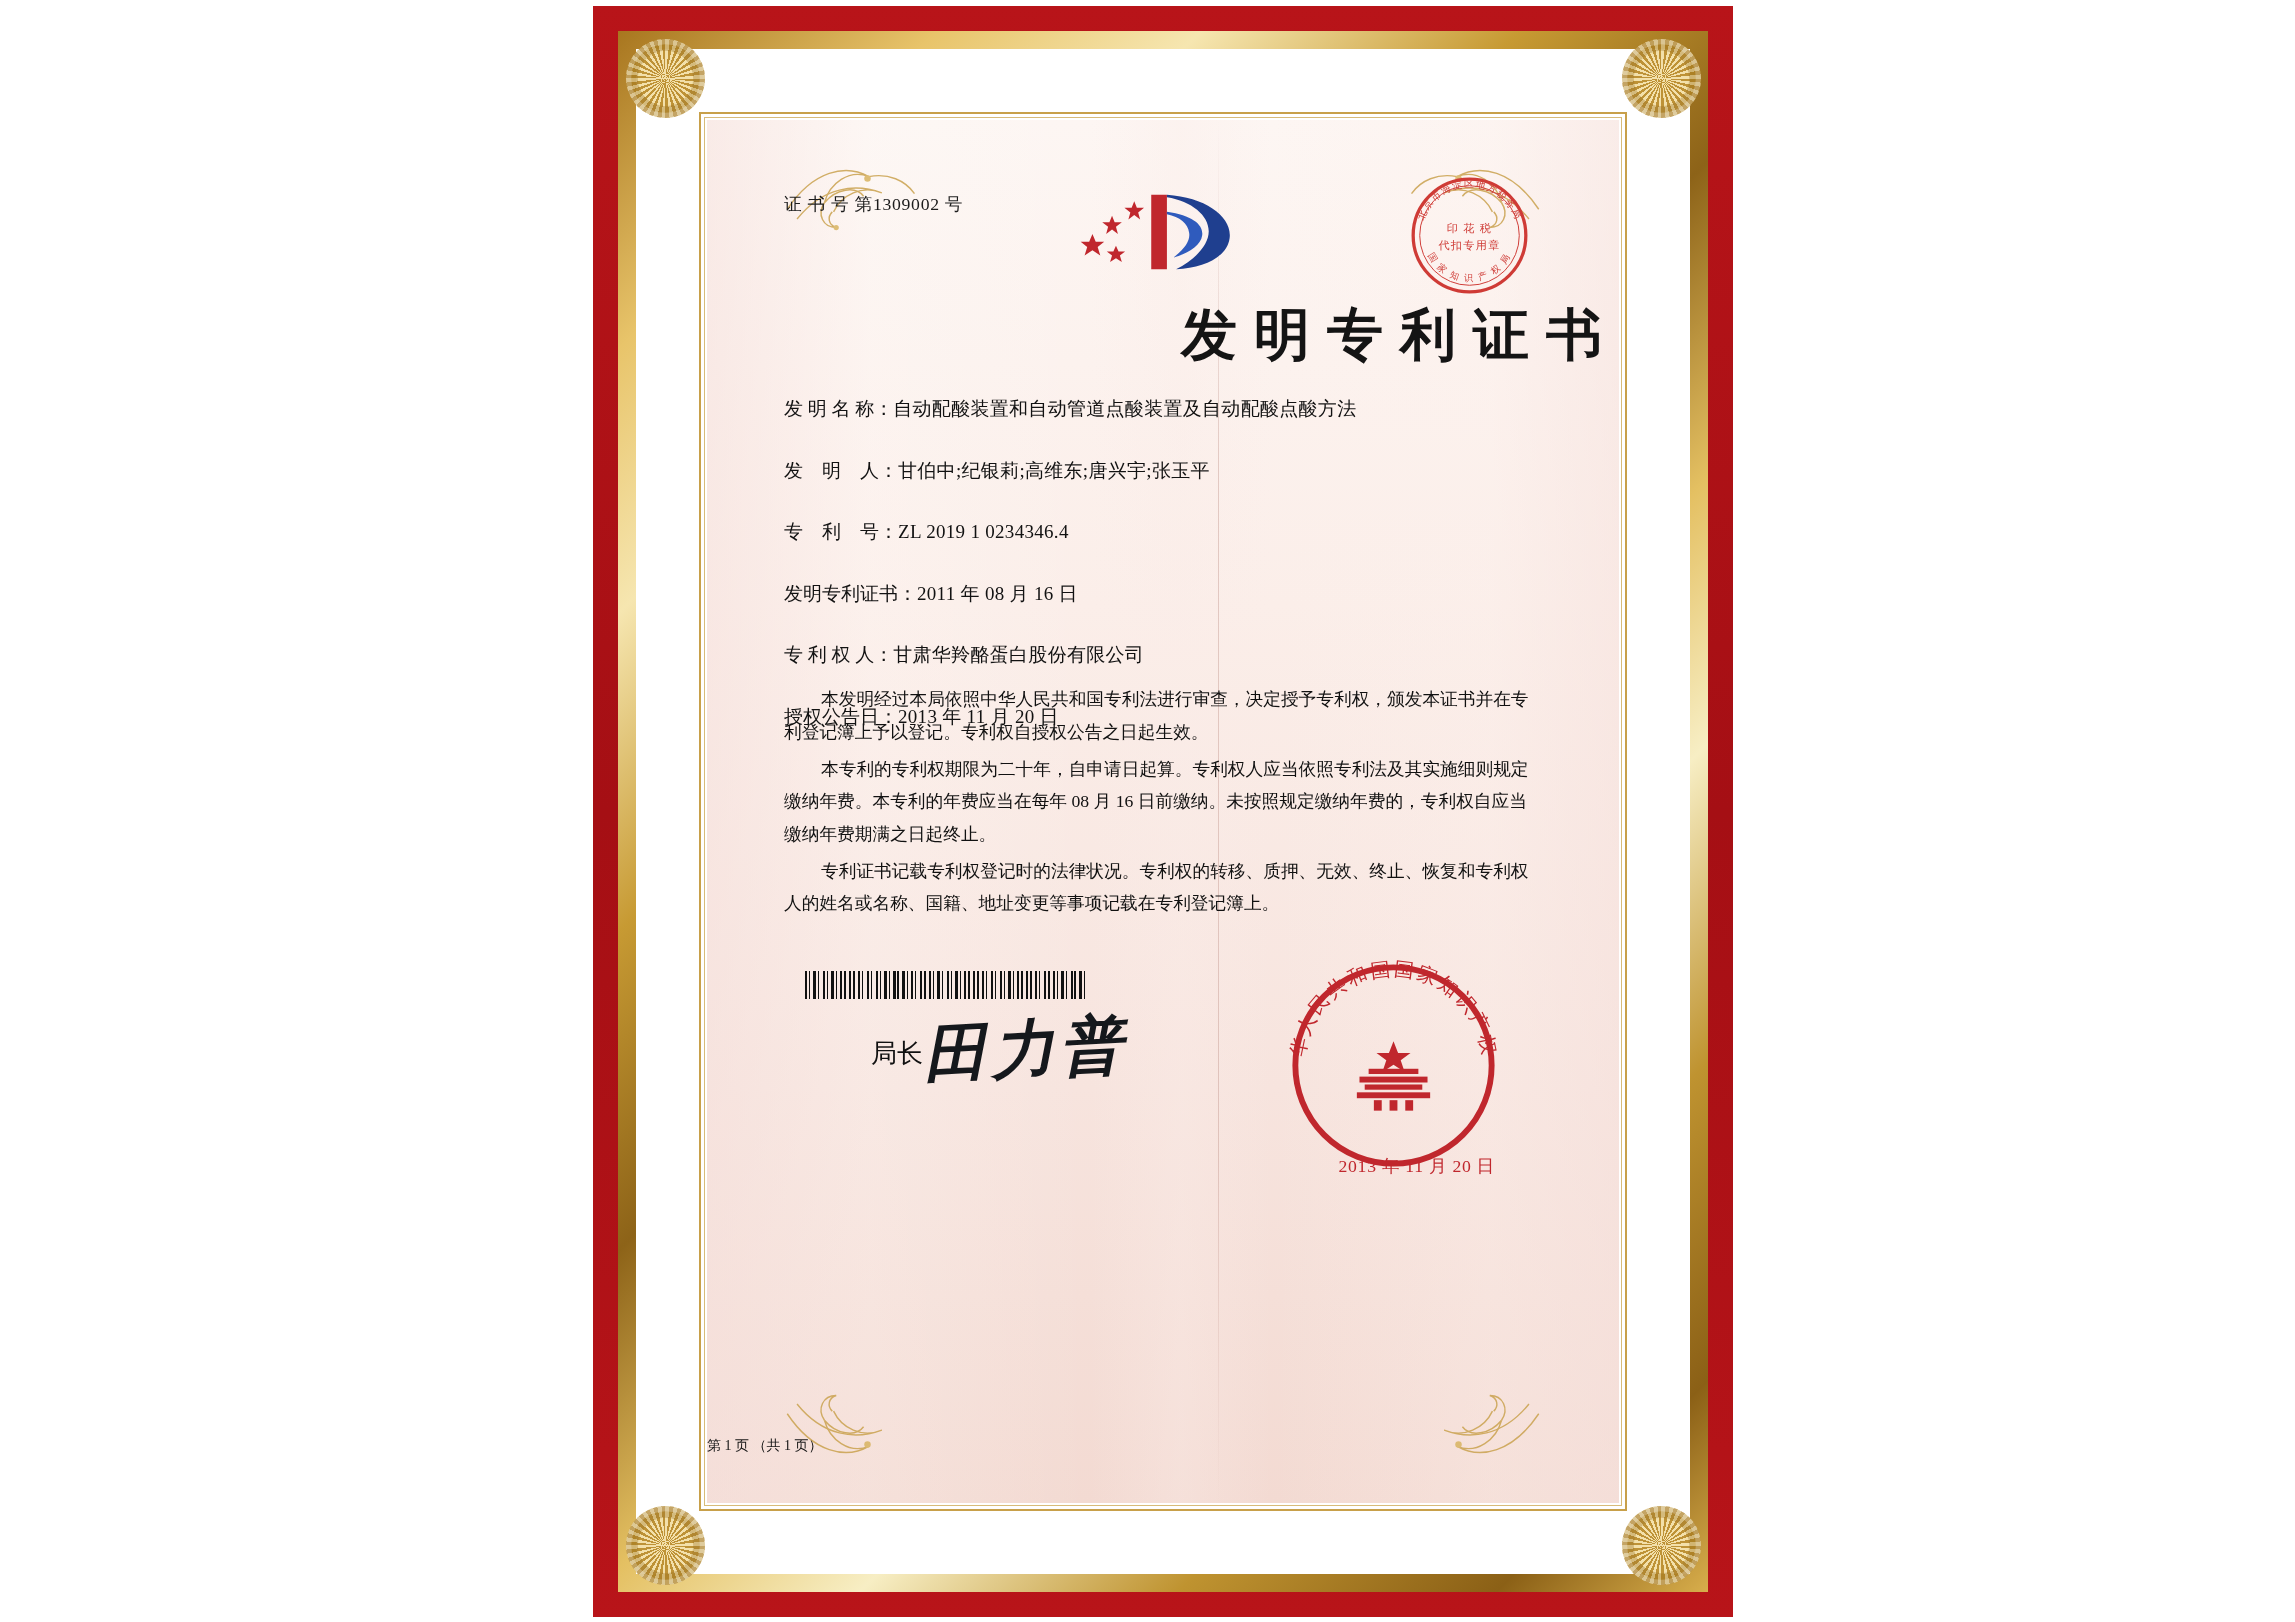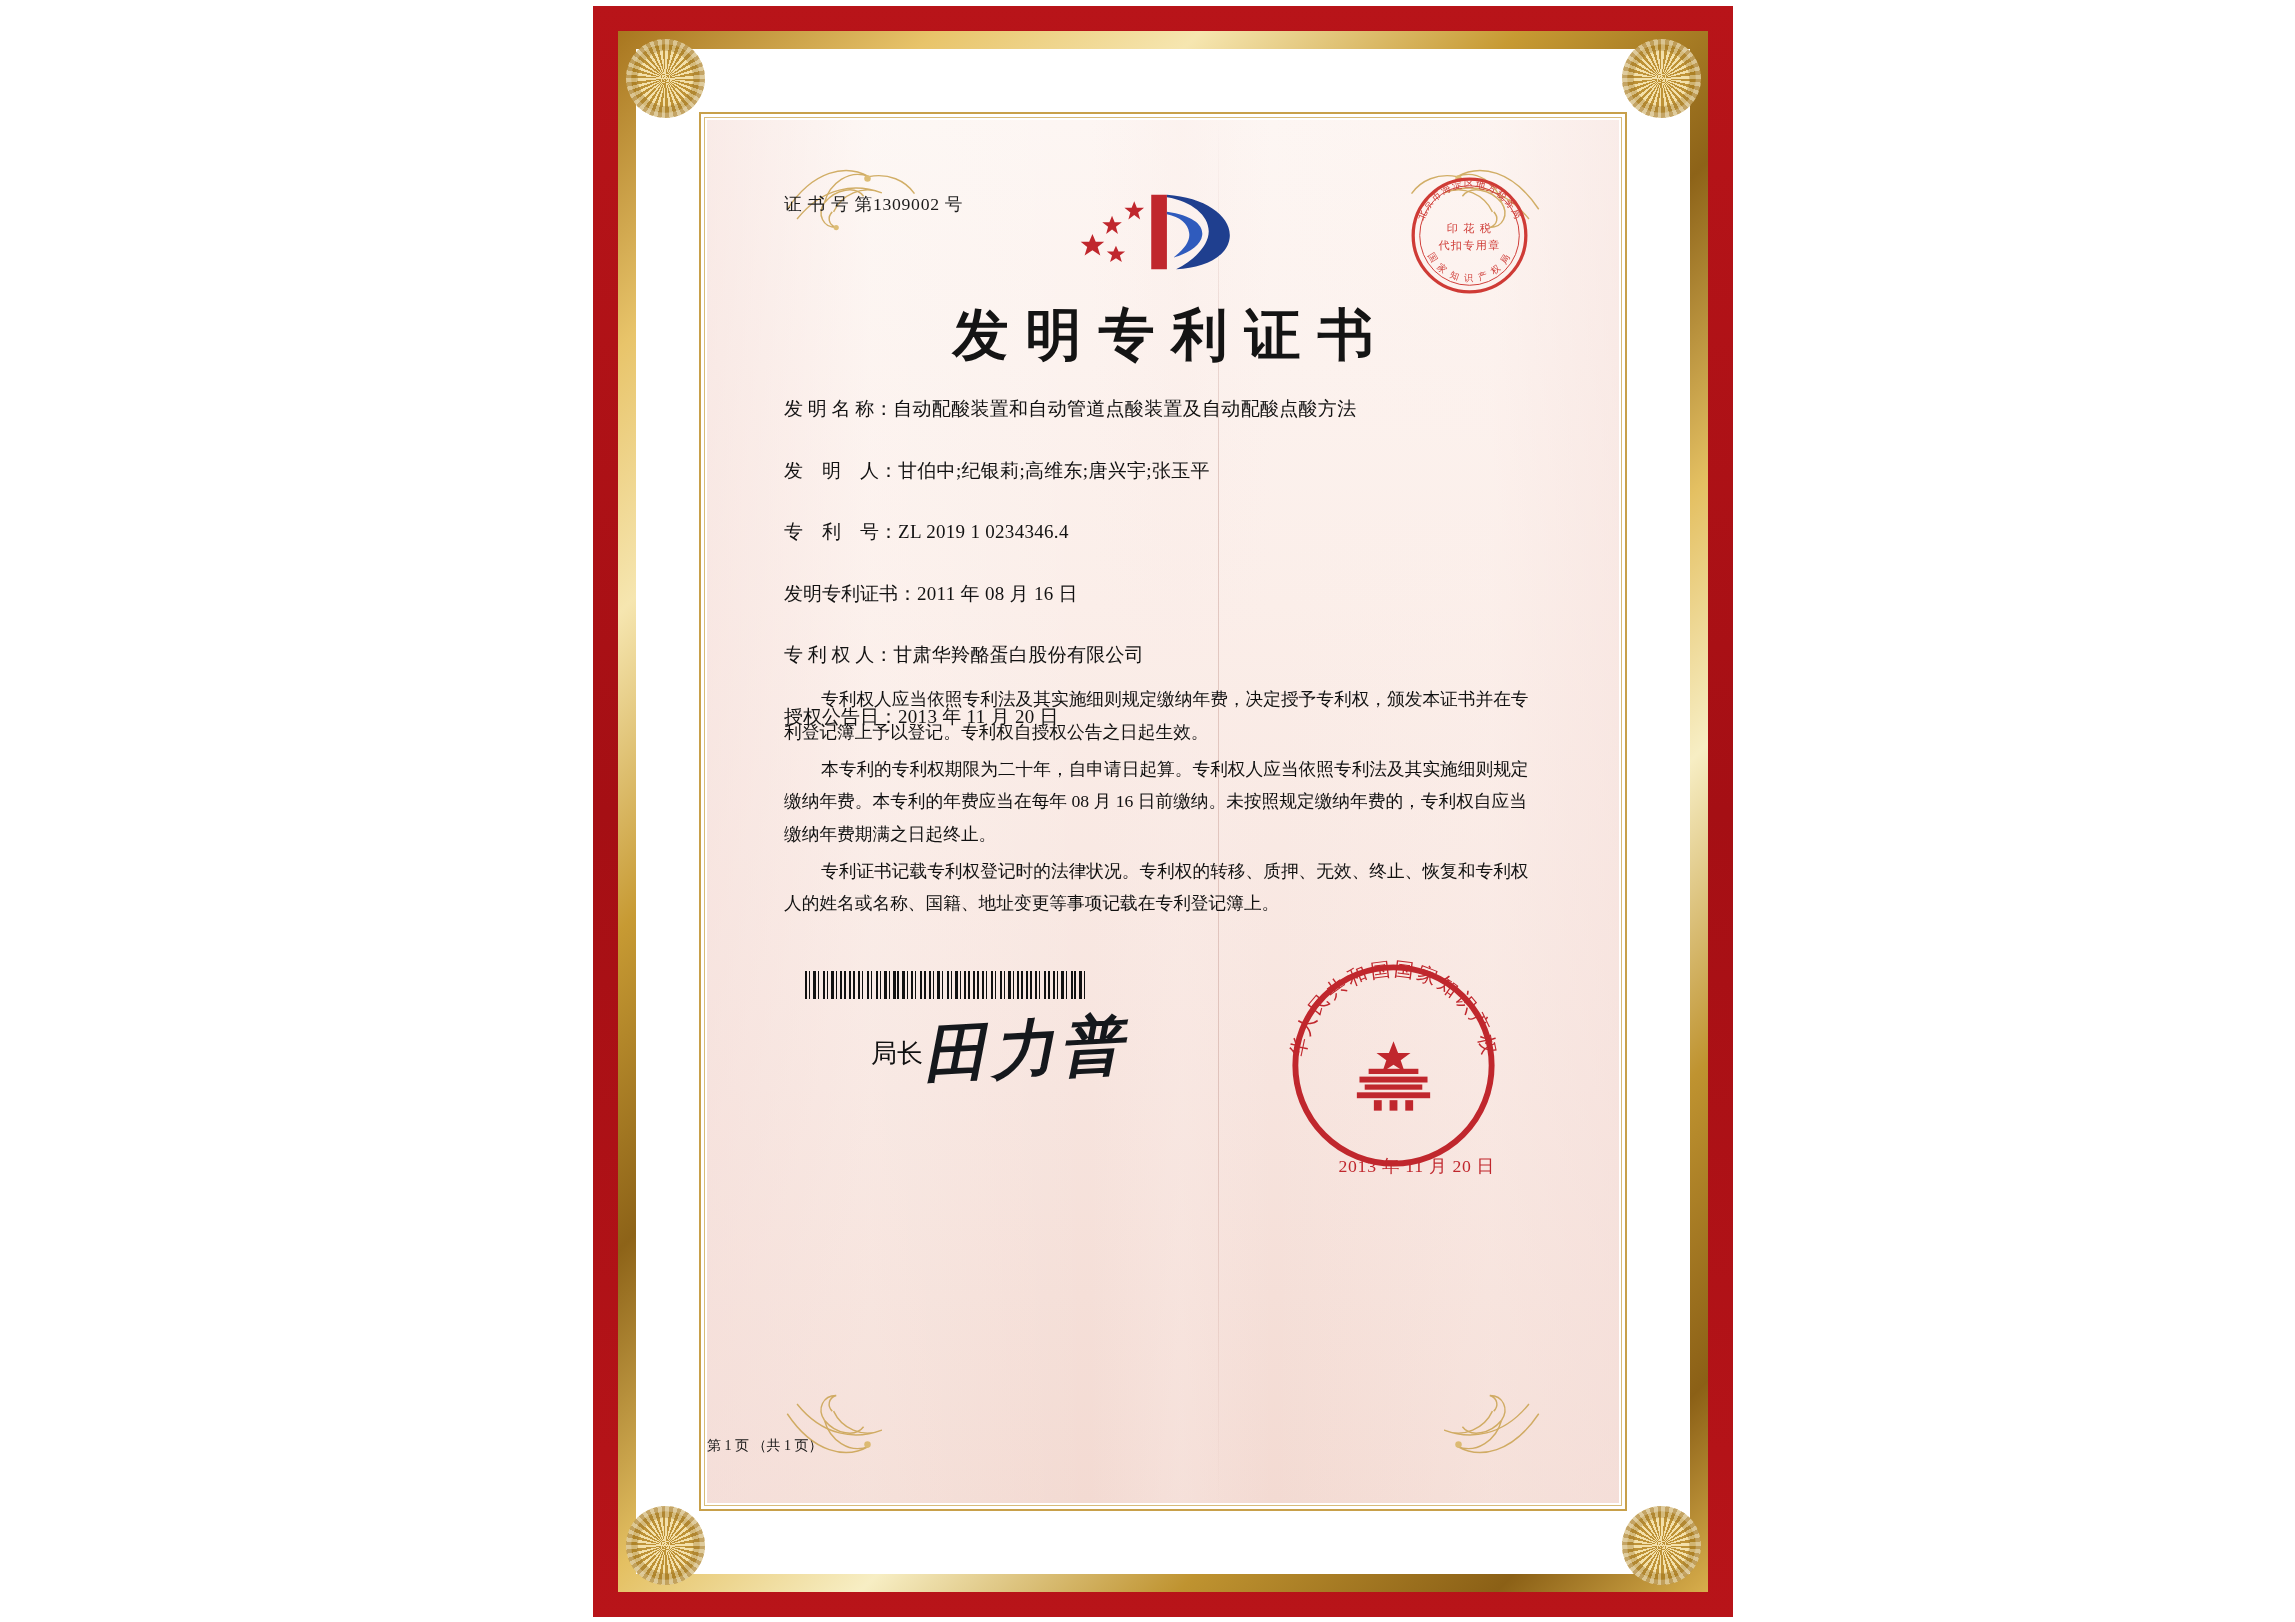"发明专利证书" .title { text-align: center -> right }
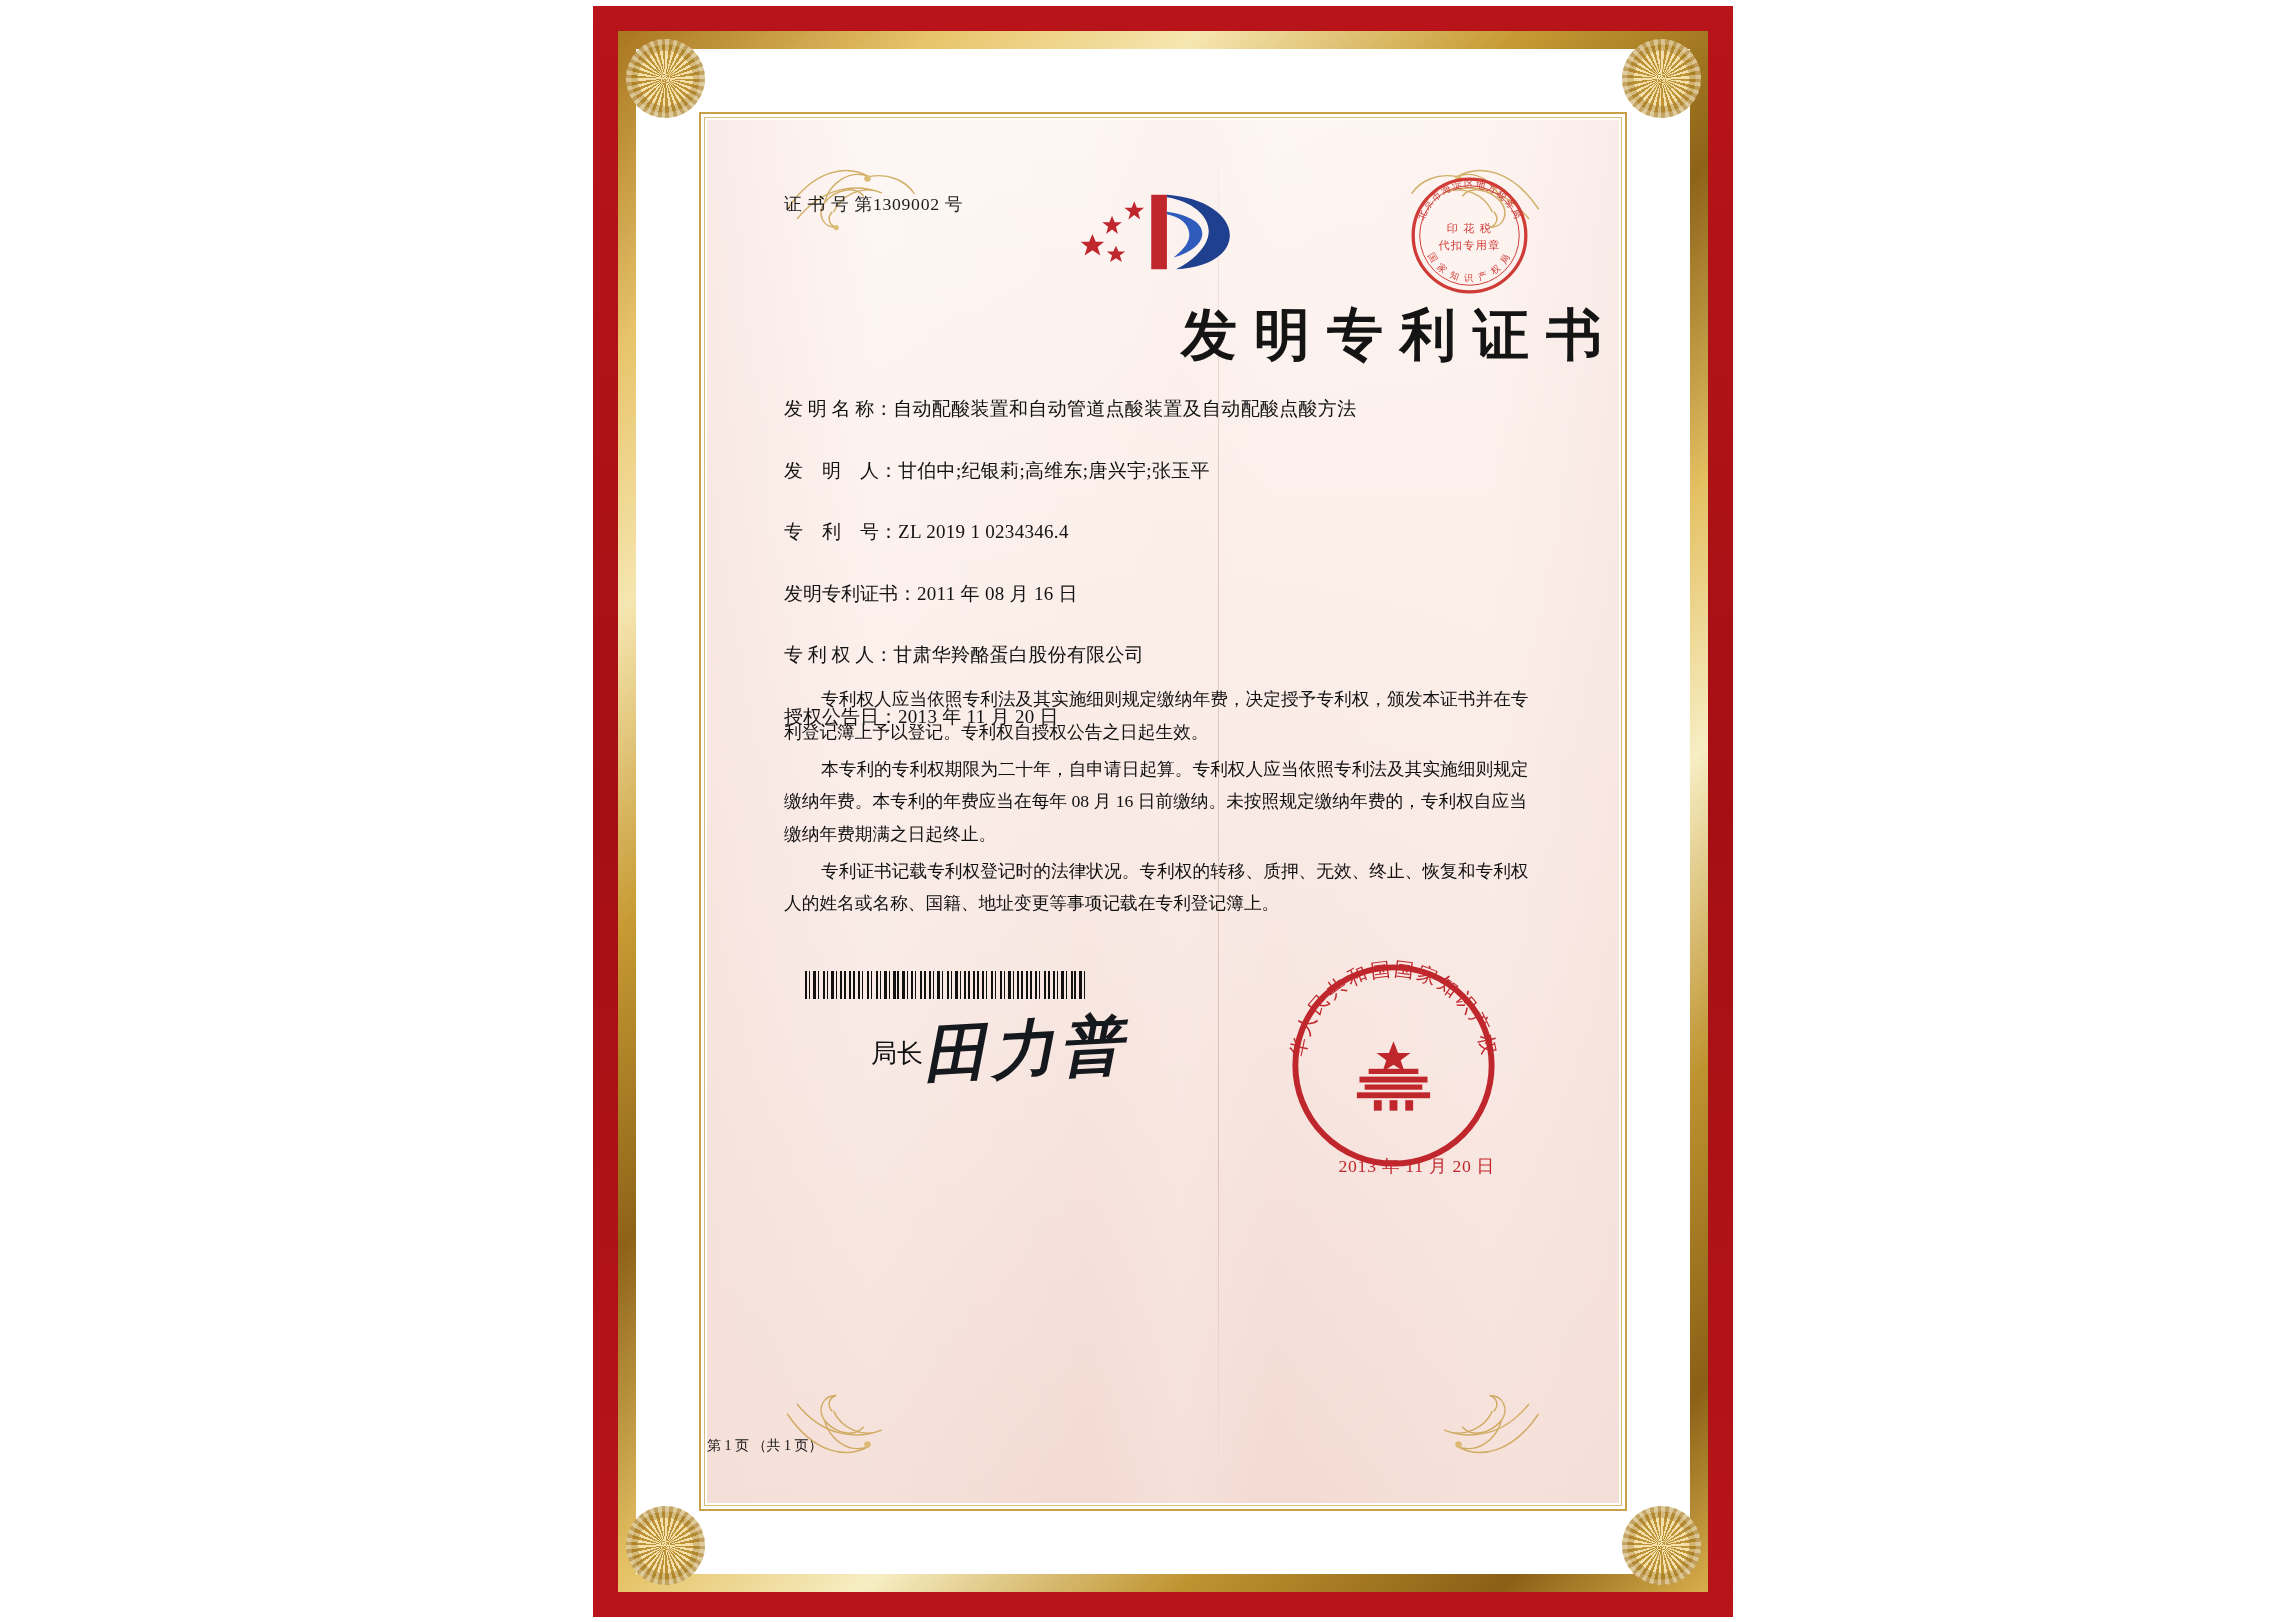"专利权人应当依照专利法及其实施细则规定缴纳年费，决定授予专利权，颁发本证书并在专" p { text: 专利权人应当依照专利法及其实施细则规定缴纳年费 -> 本发明经过本局依照中华人民共和国专利法进行审查 }
